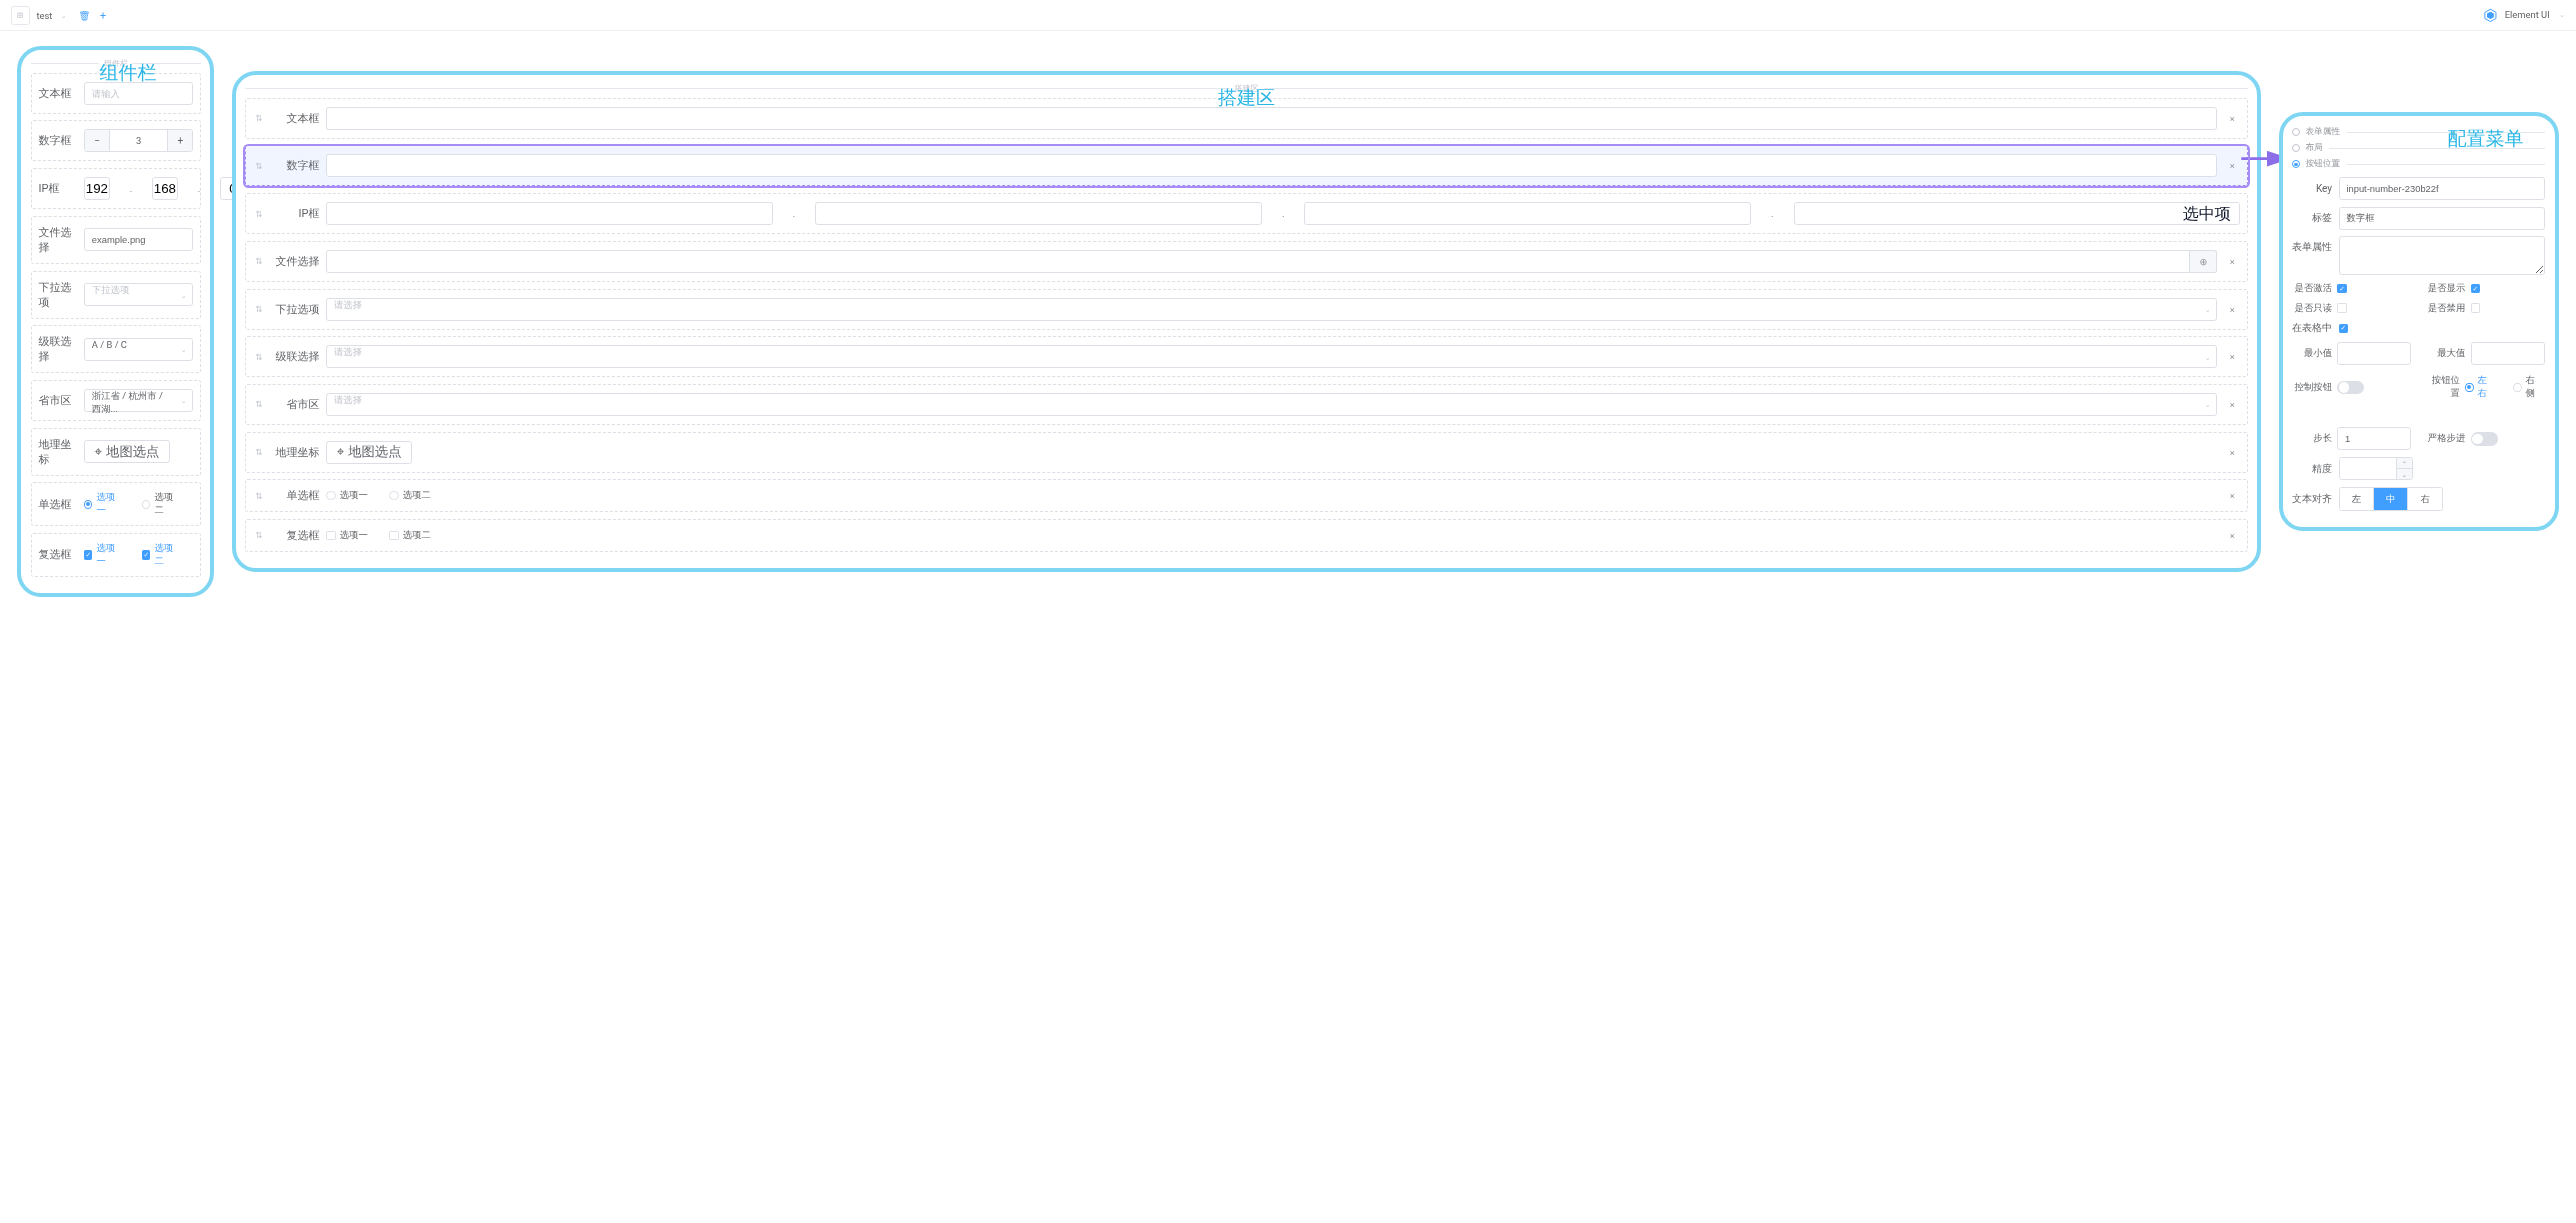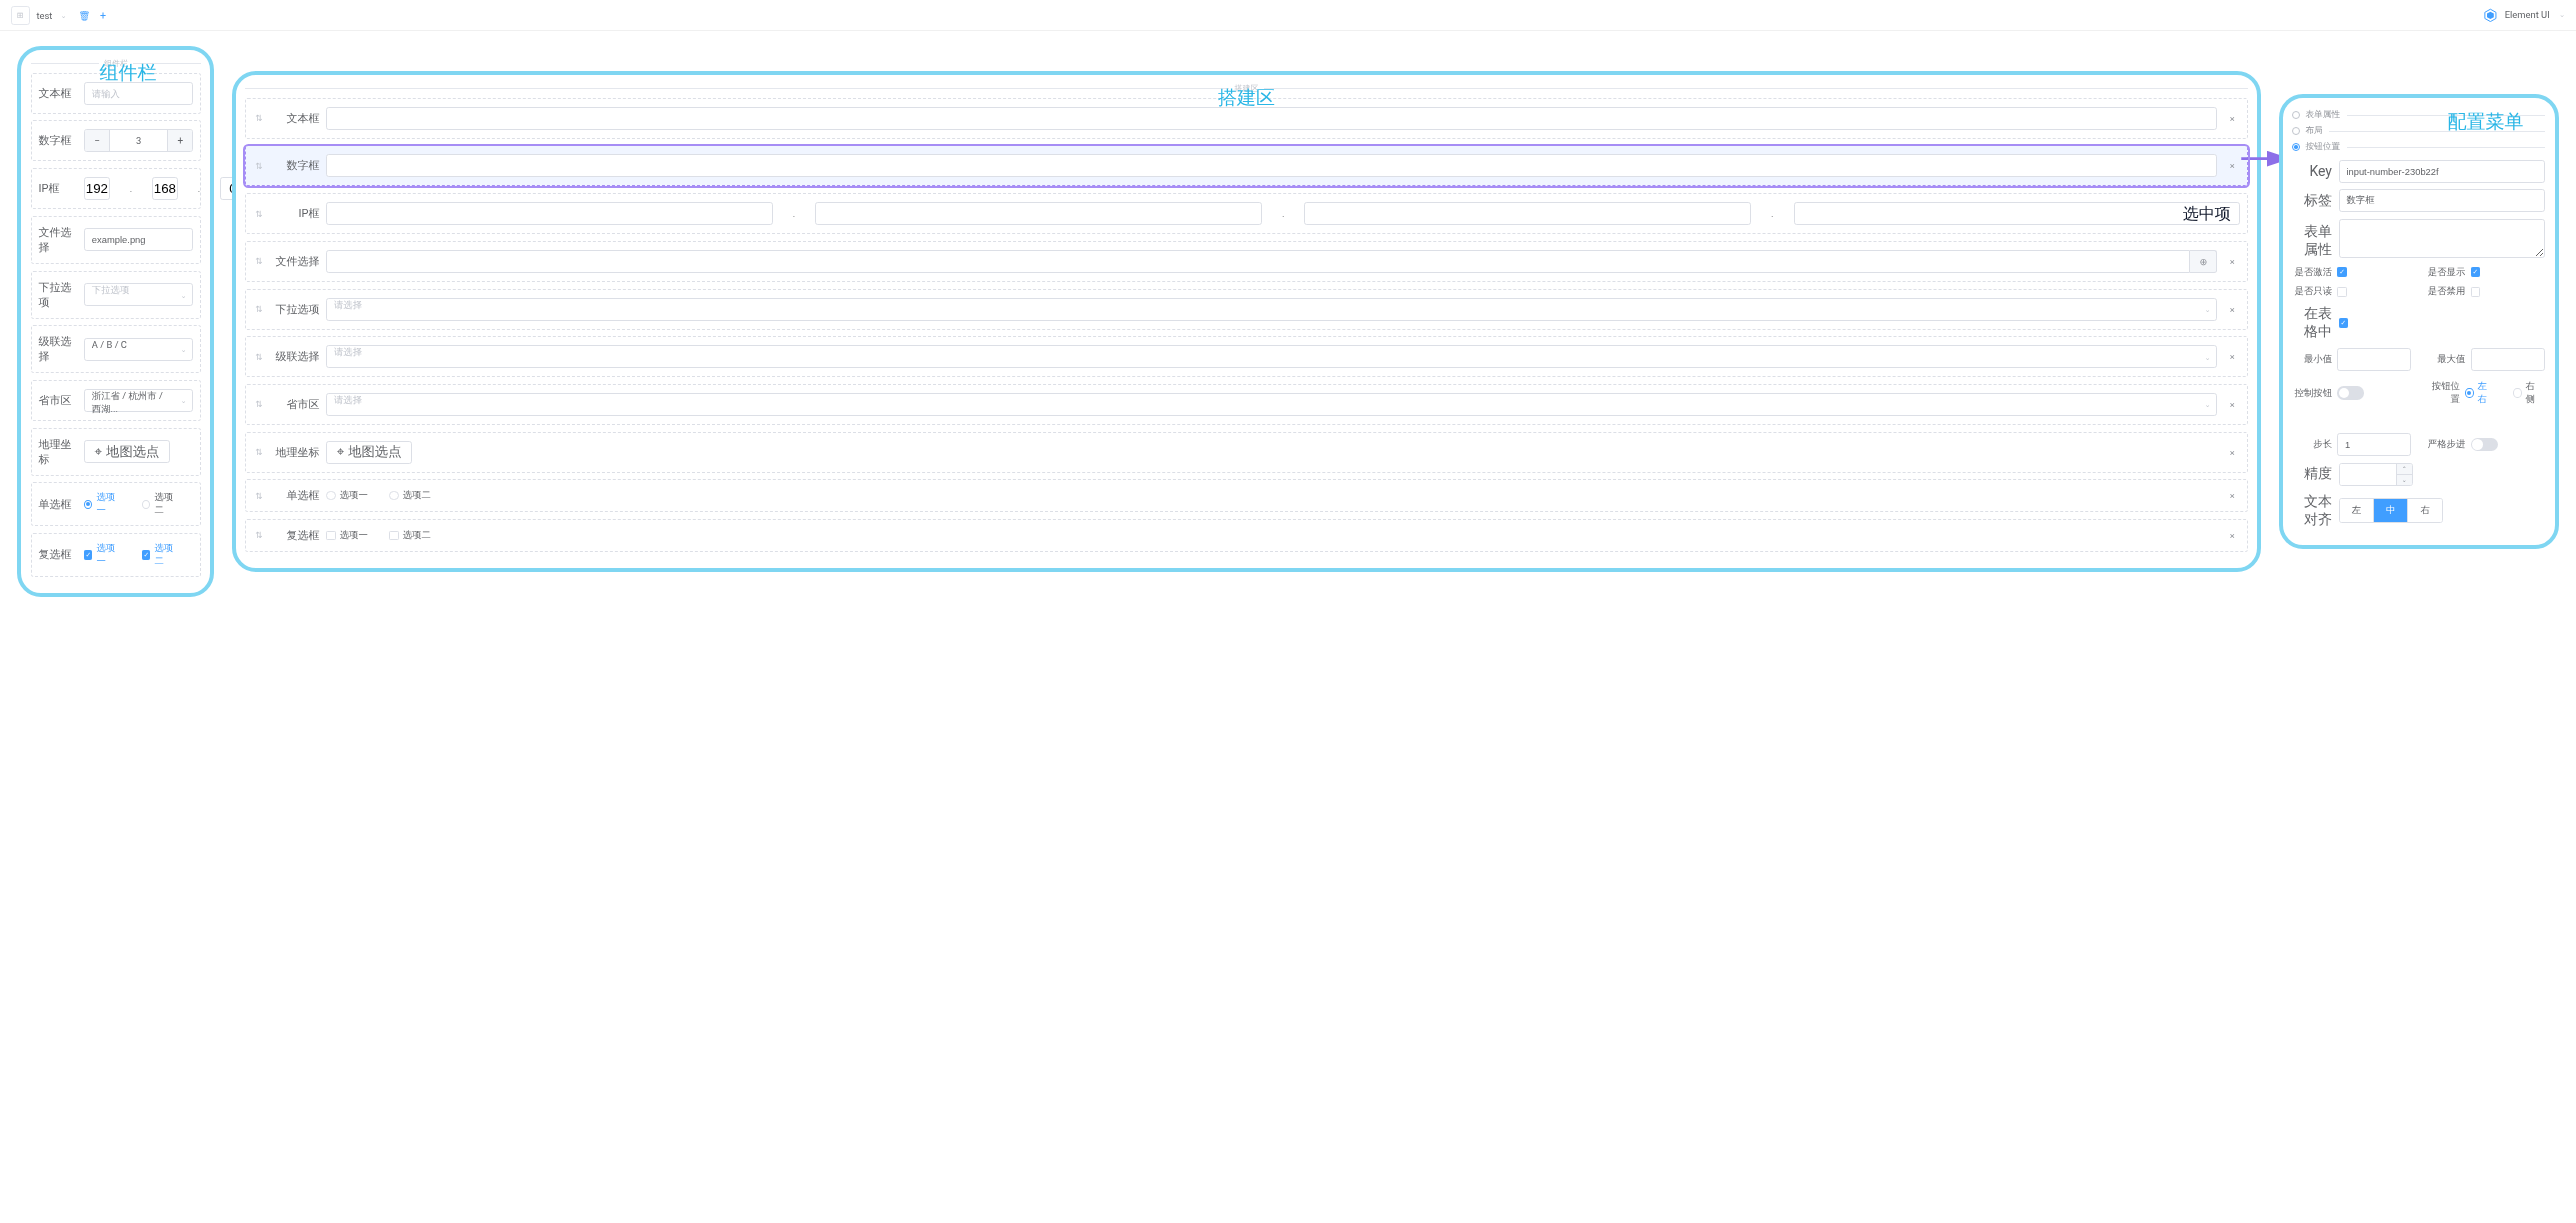"Key" .cfgrow .cl { font-size: 14px -> 10px }
